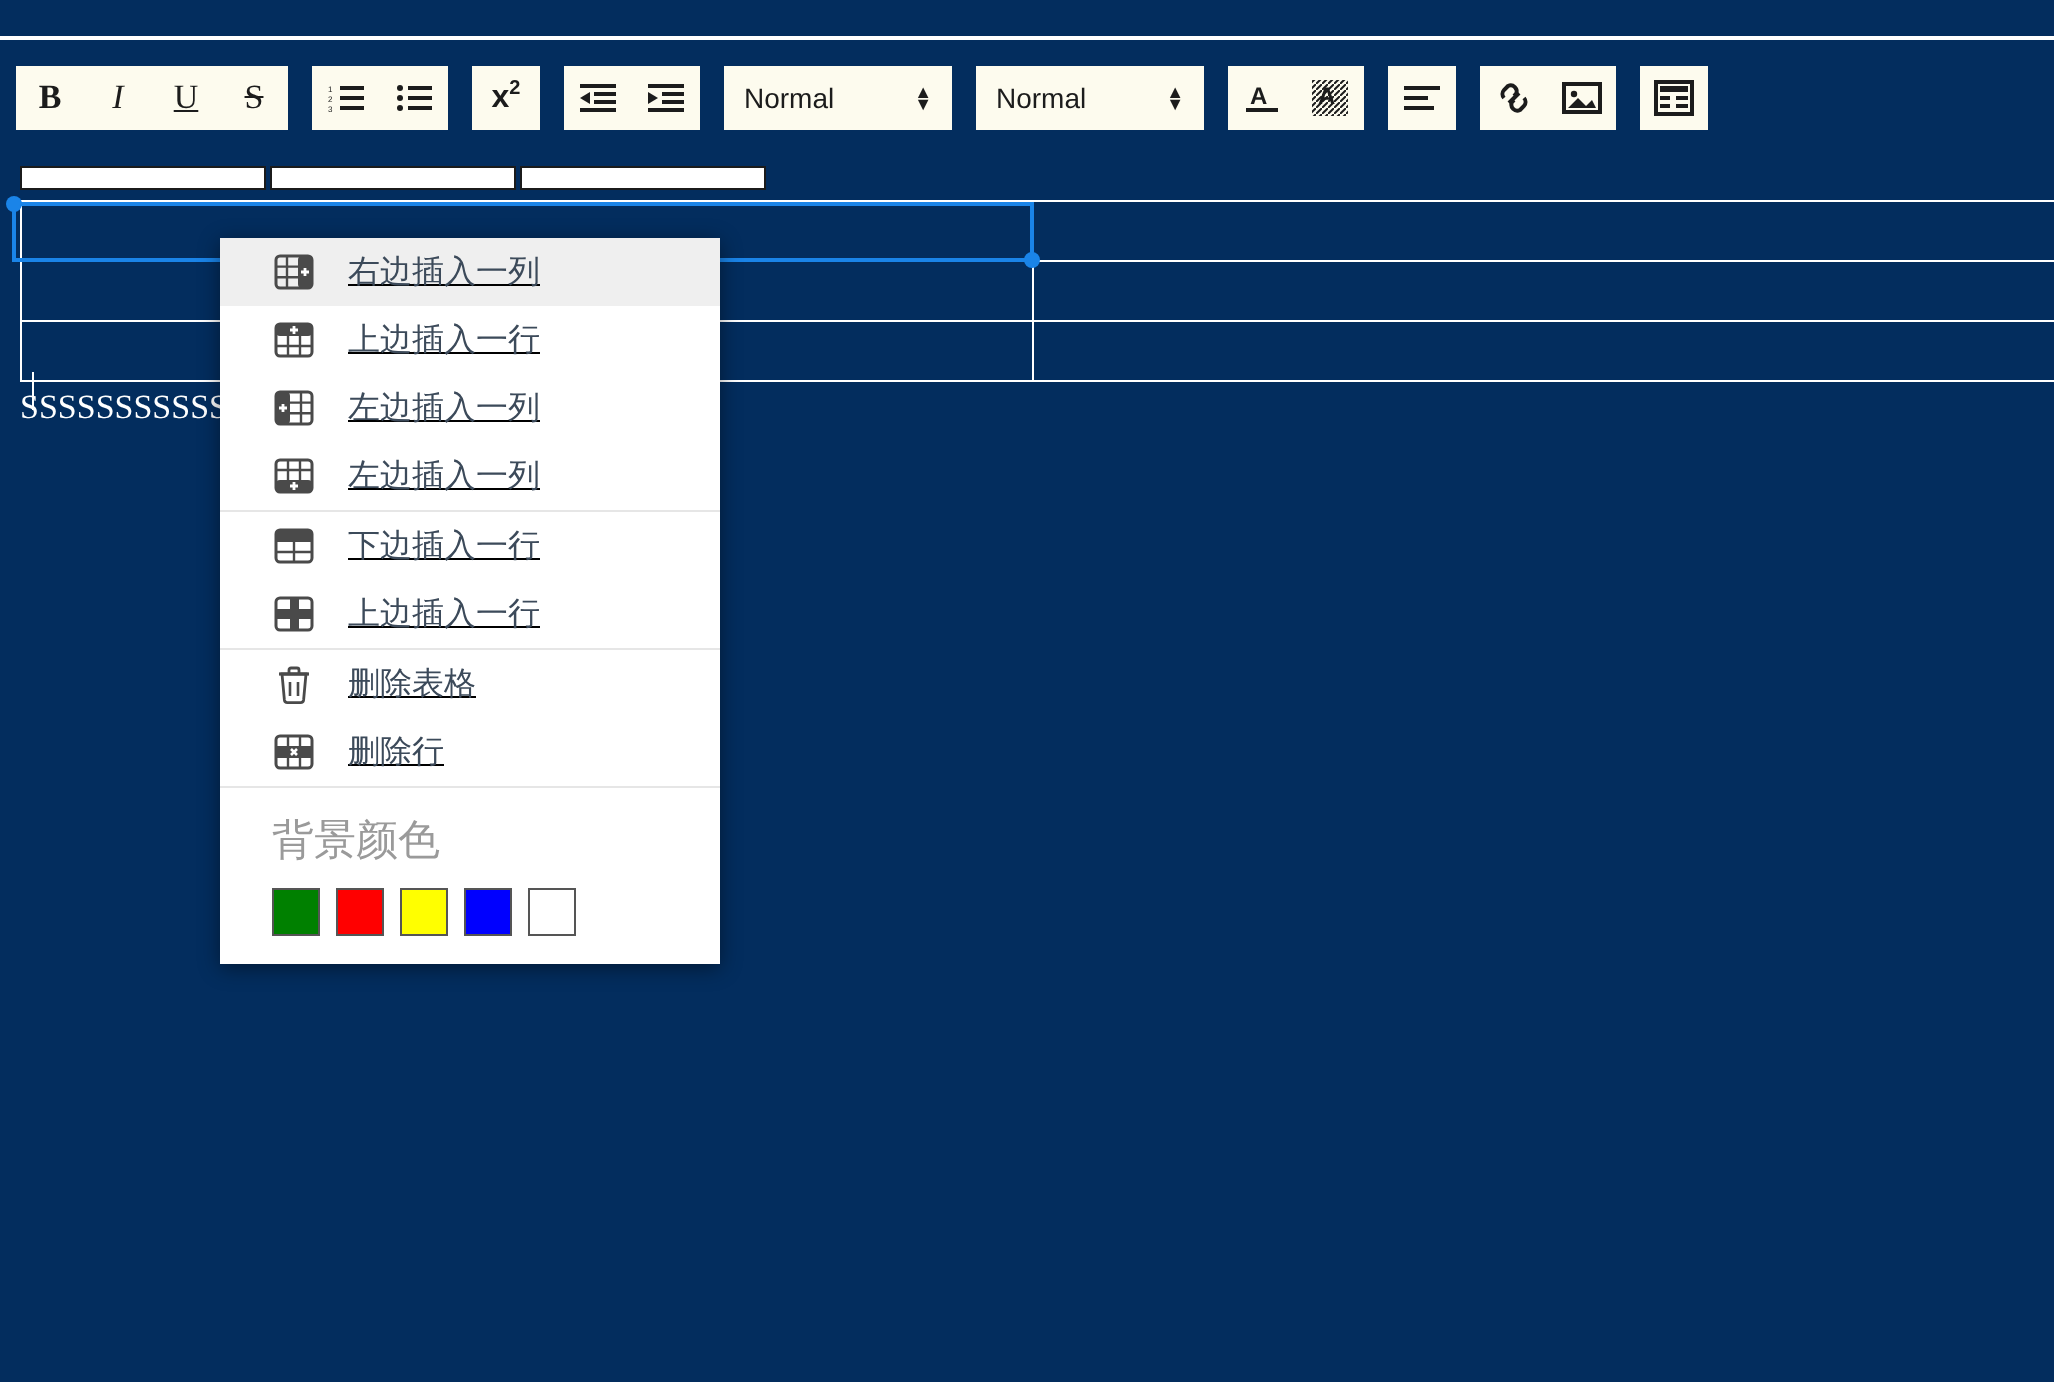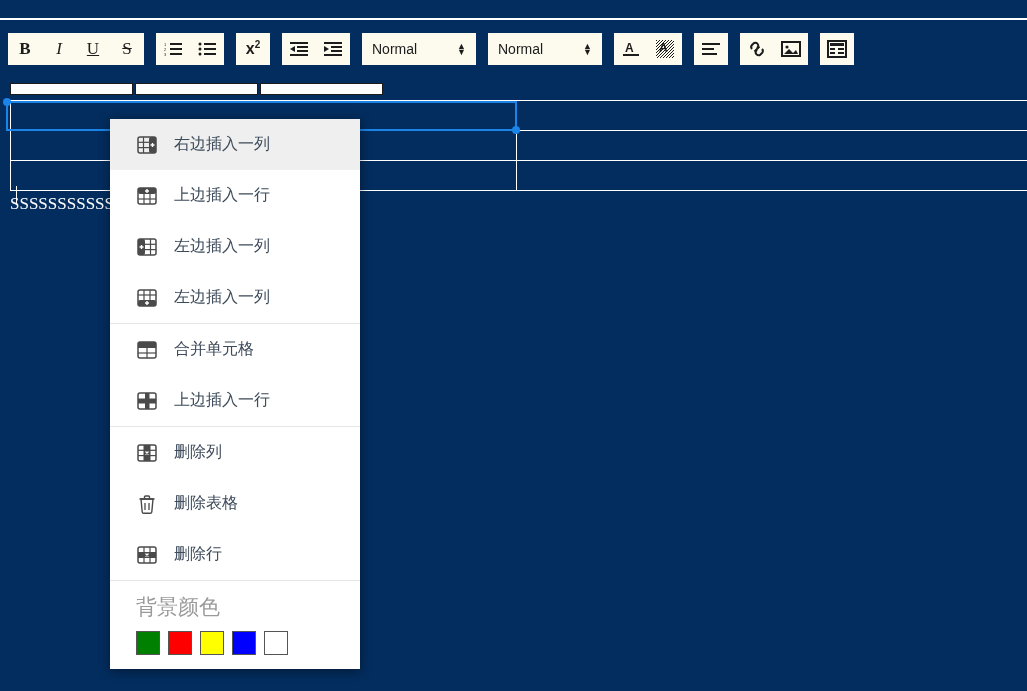"右边插入一列" .ctx-item { height: 51px -> 34px; text-decoration: none -> underline }
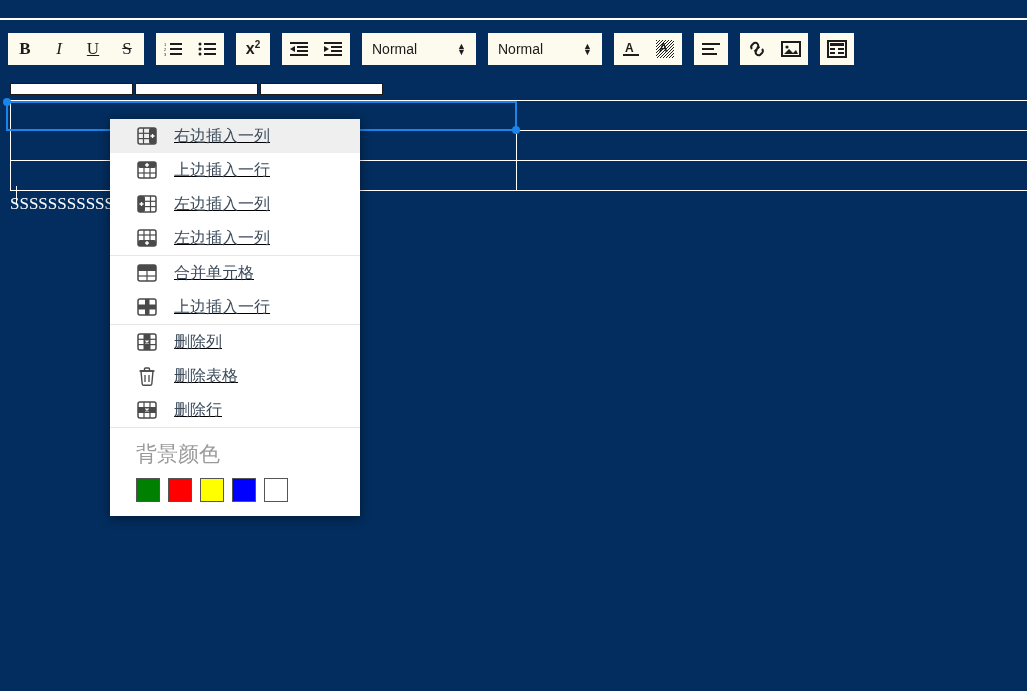"合并单元格" span.mi-label { text: 合并单元格 -> 下边插入一行 }
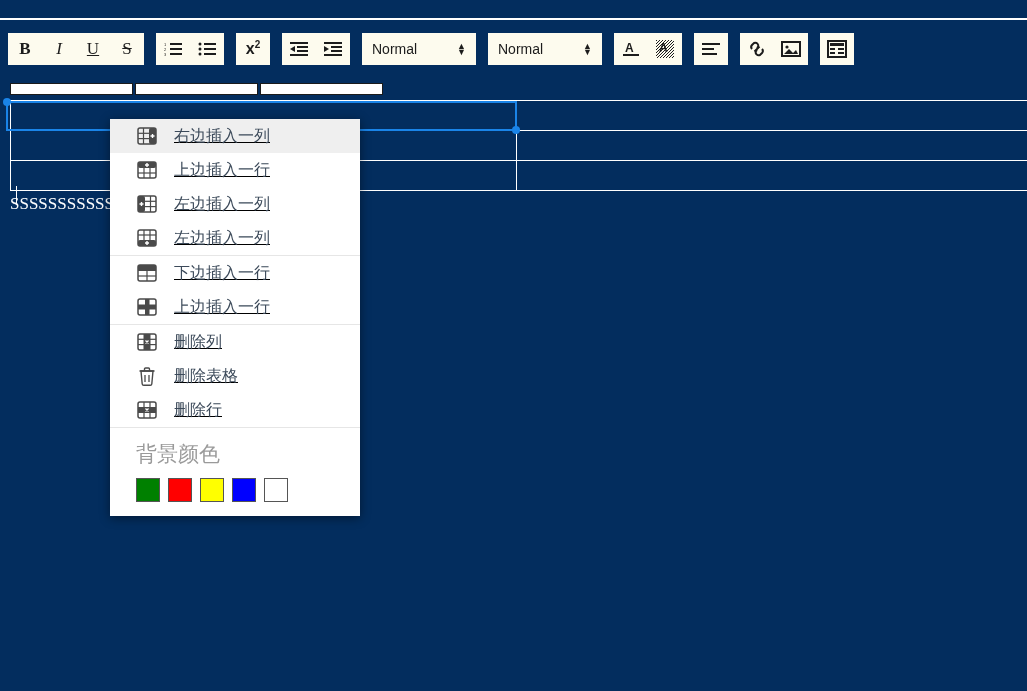"删除列" div.ctx-item { html: <div> <span> <svg> <rect></rect> <rect></rect> <line></line> <line></line> <path></path> </svg> </span> <span>删除列</span> </div> -> none }
